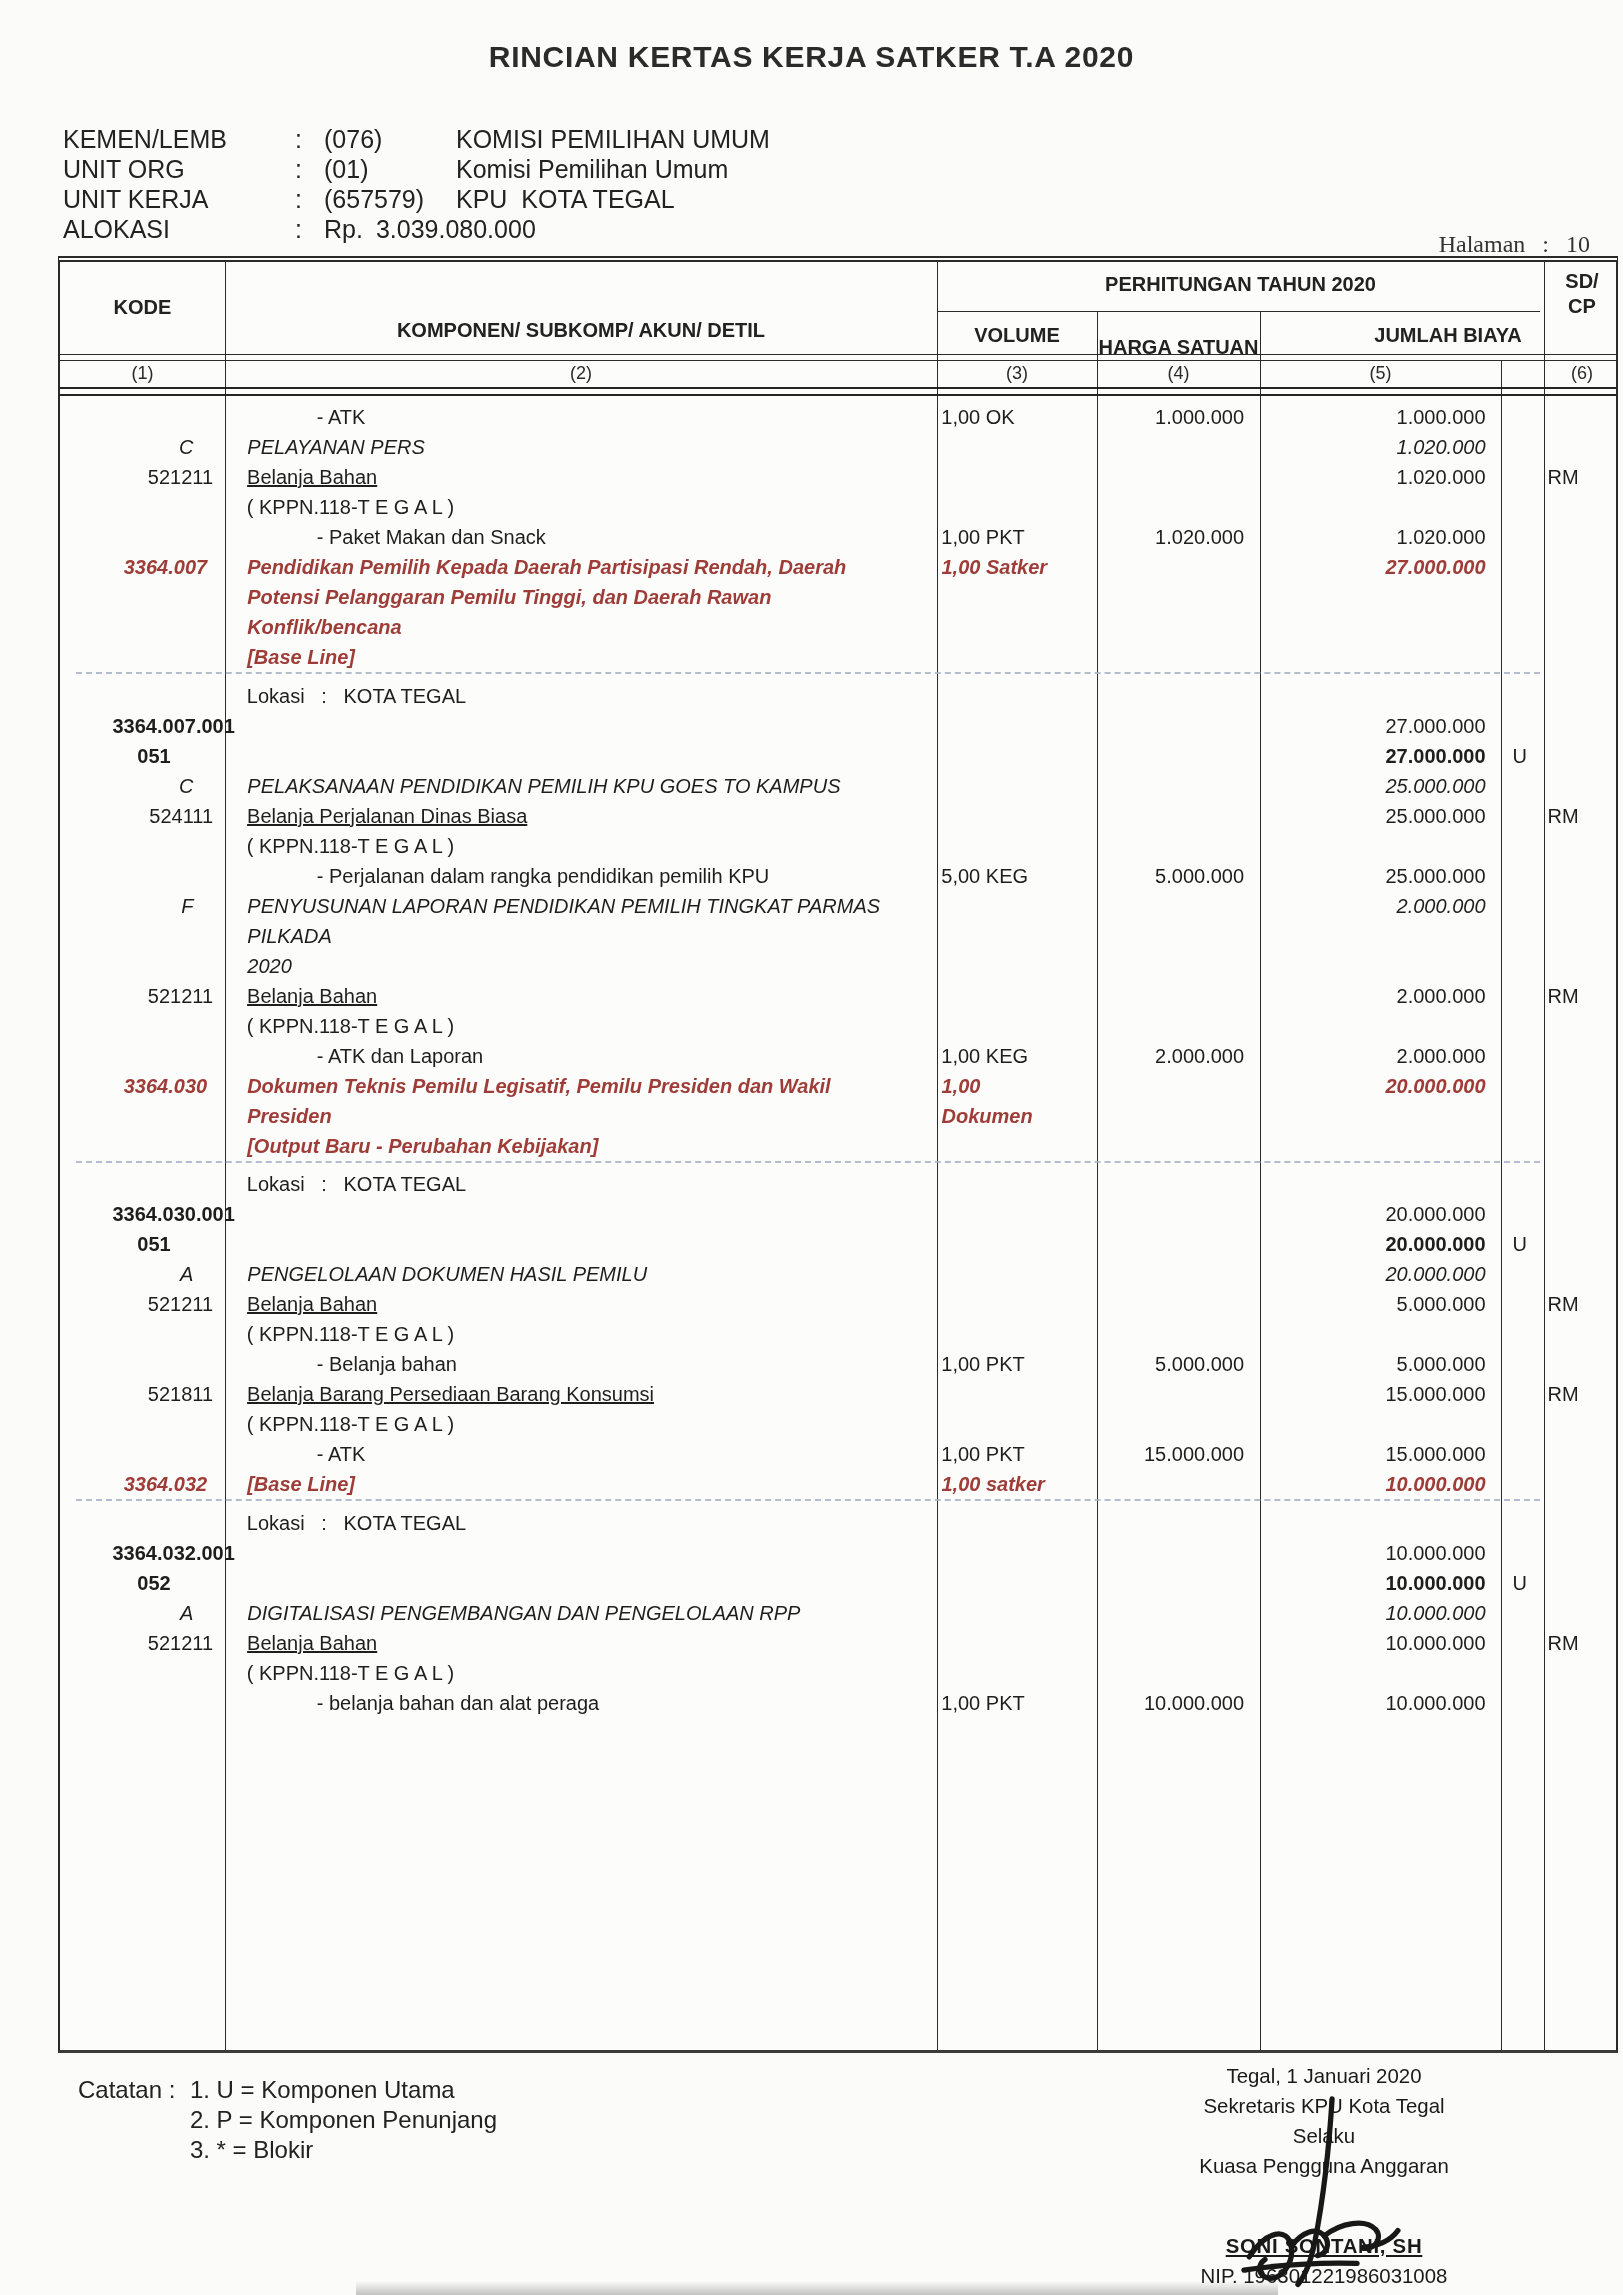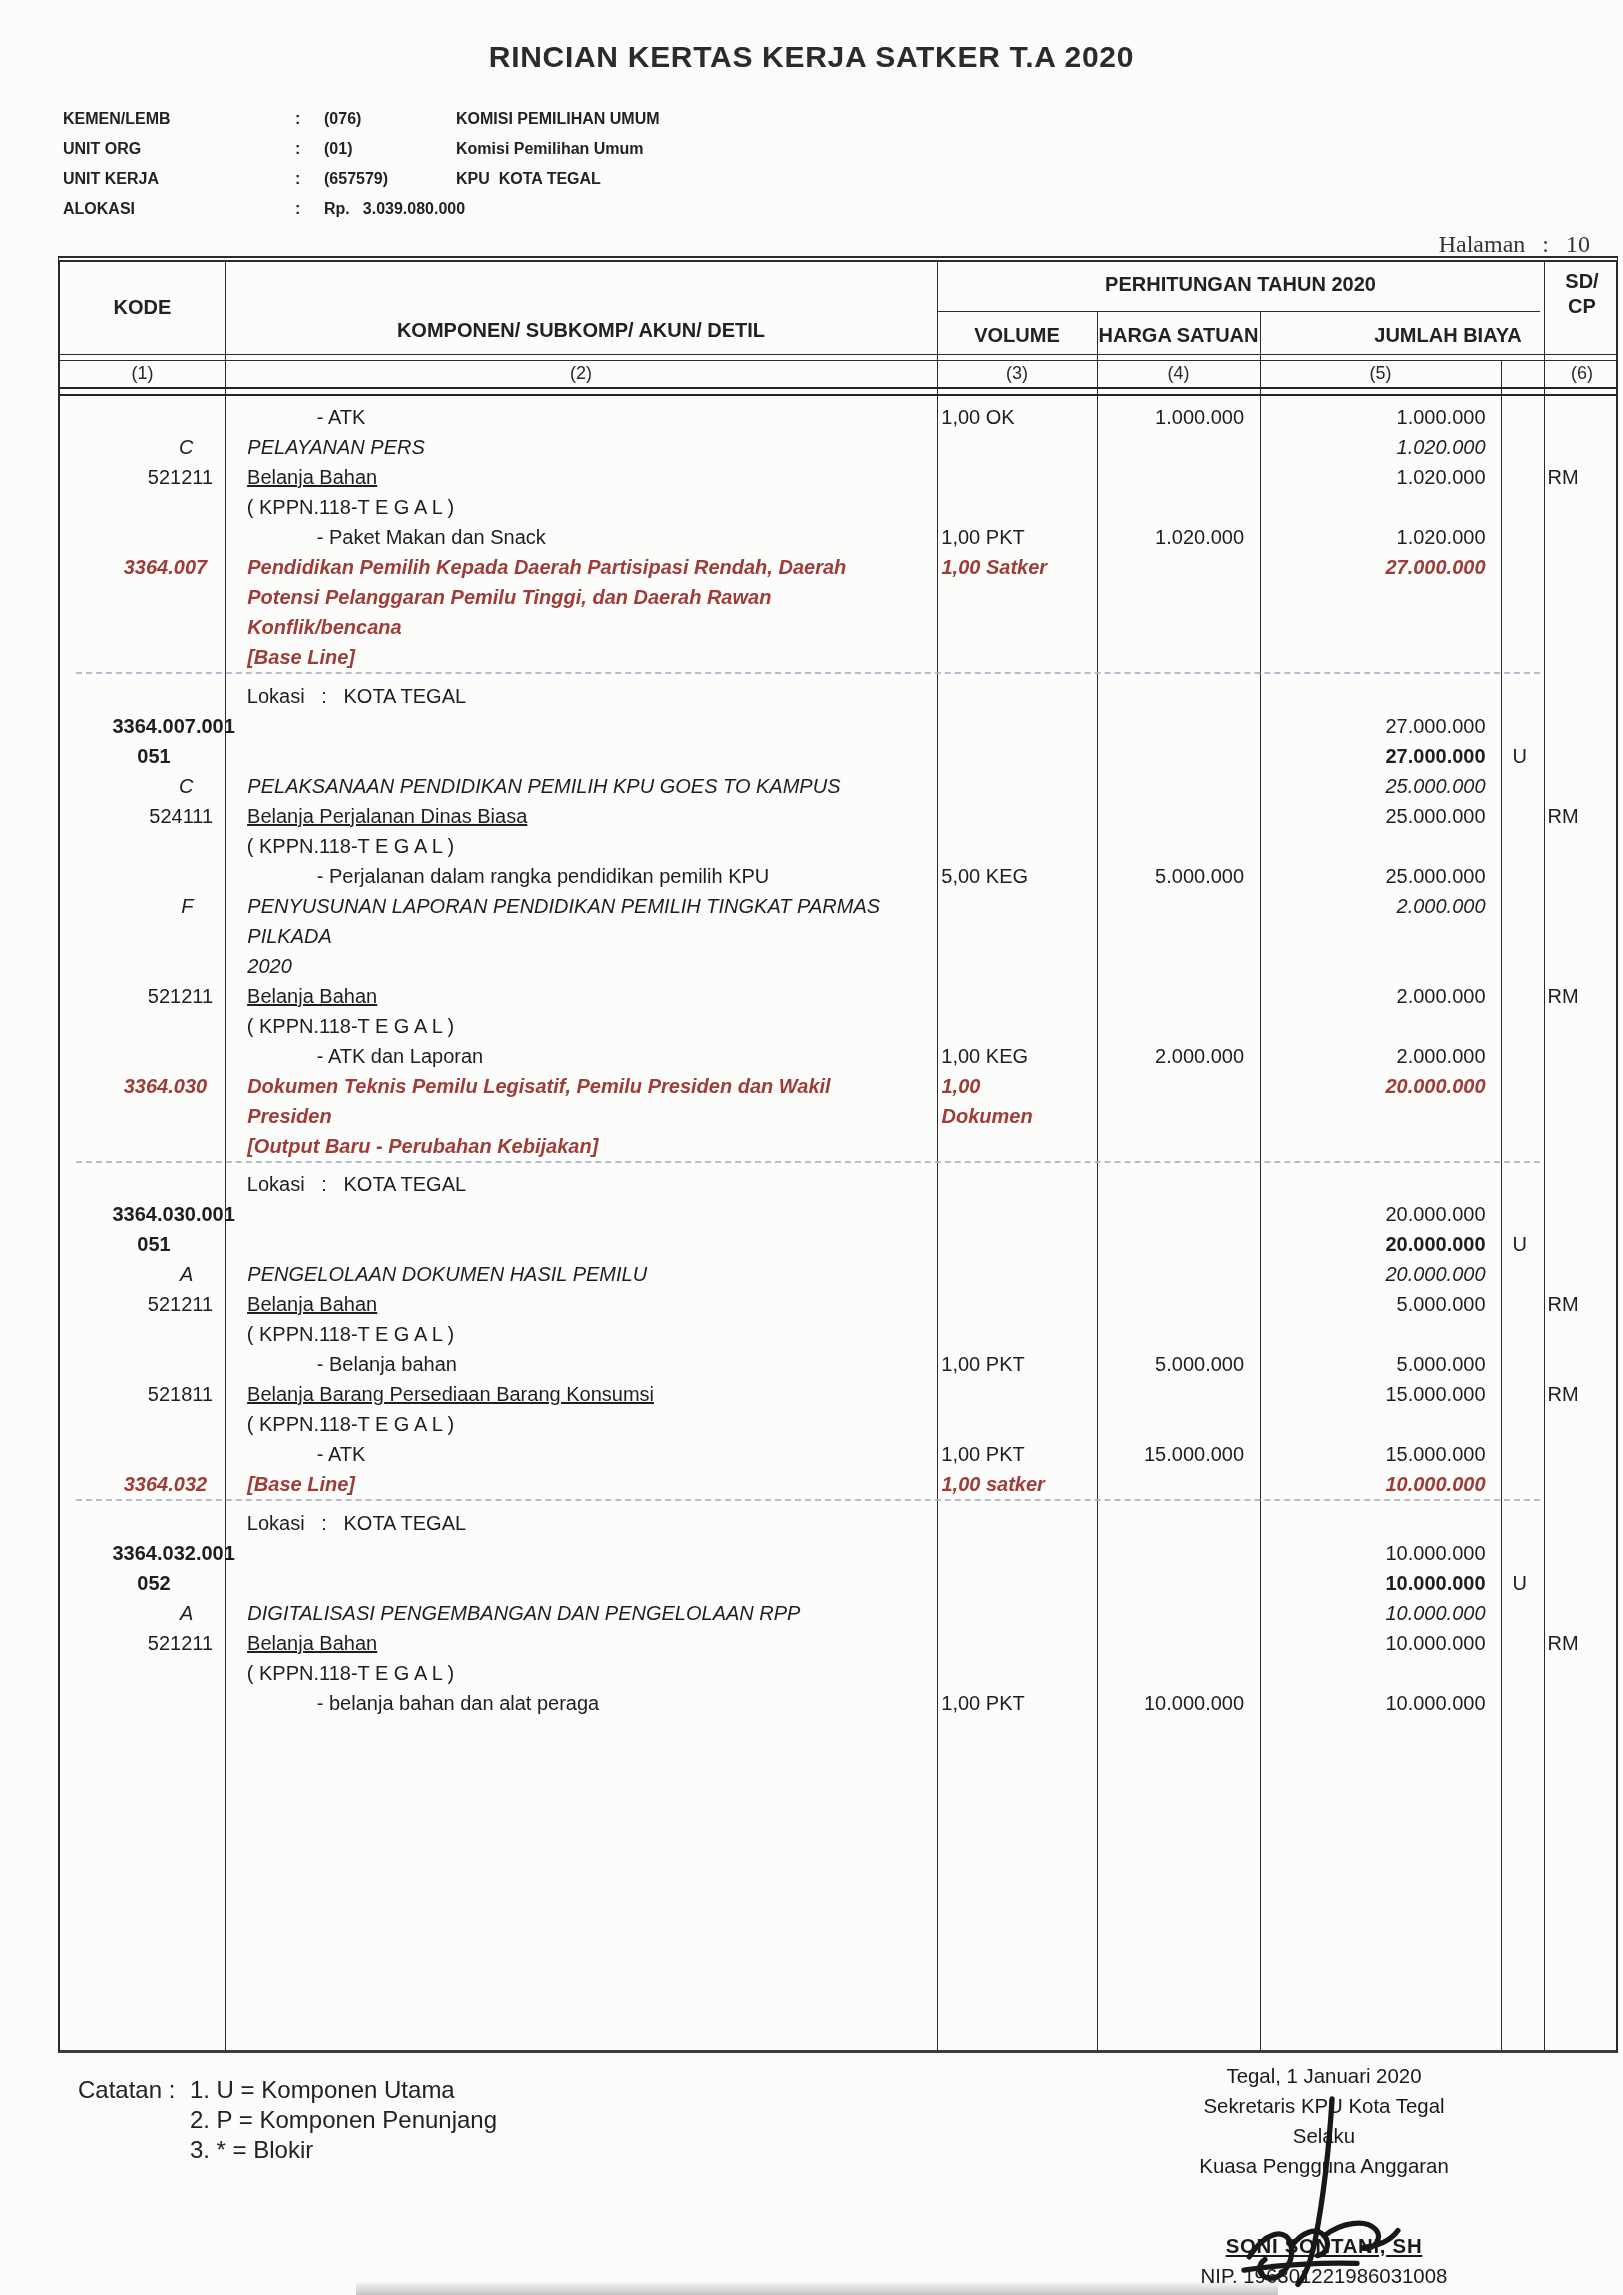"KEMEN/LEMB" .meta { font-size: 16px -> 25px; font-weight: bold -> normal; top: 104px -> 124px }
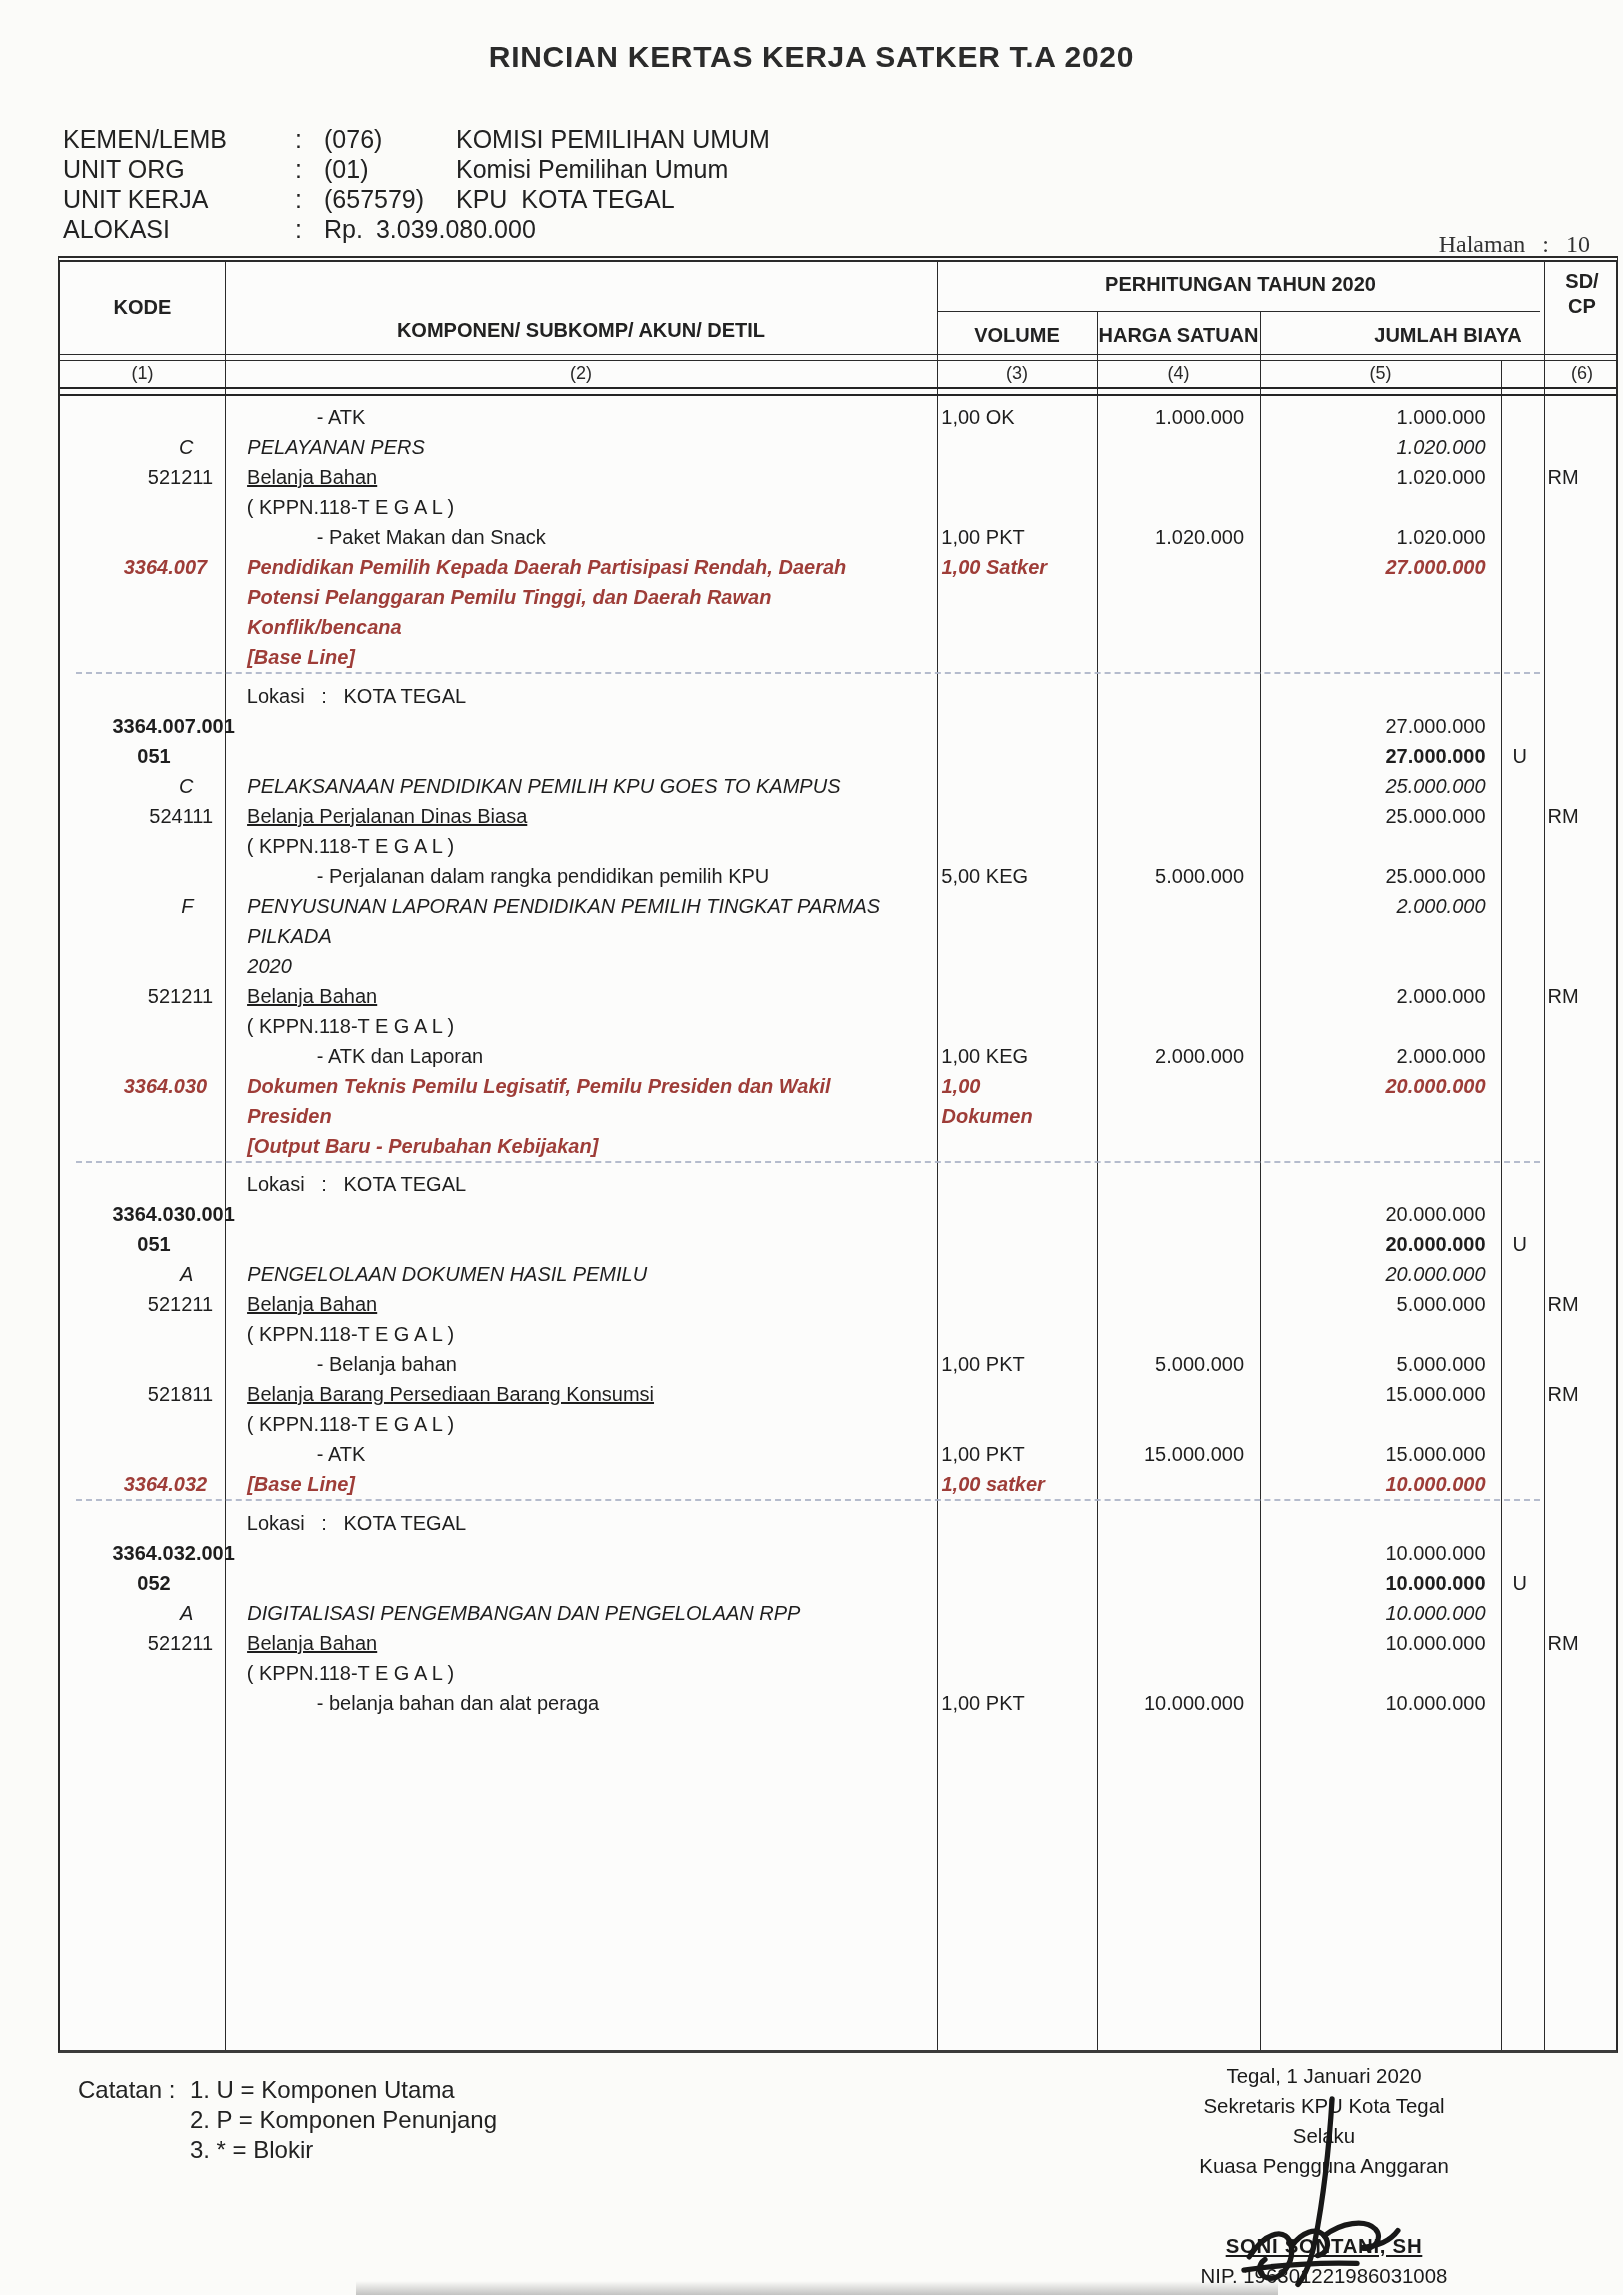"HARGA SATUAN" div.thead-cell { top: 62px -> 74px }
